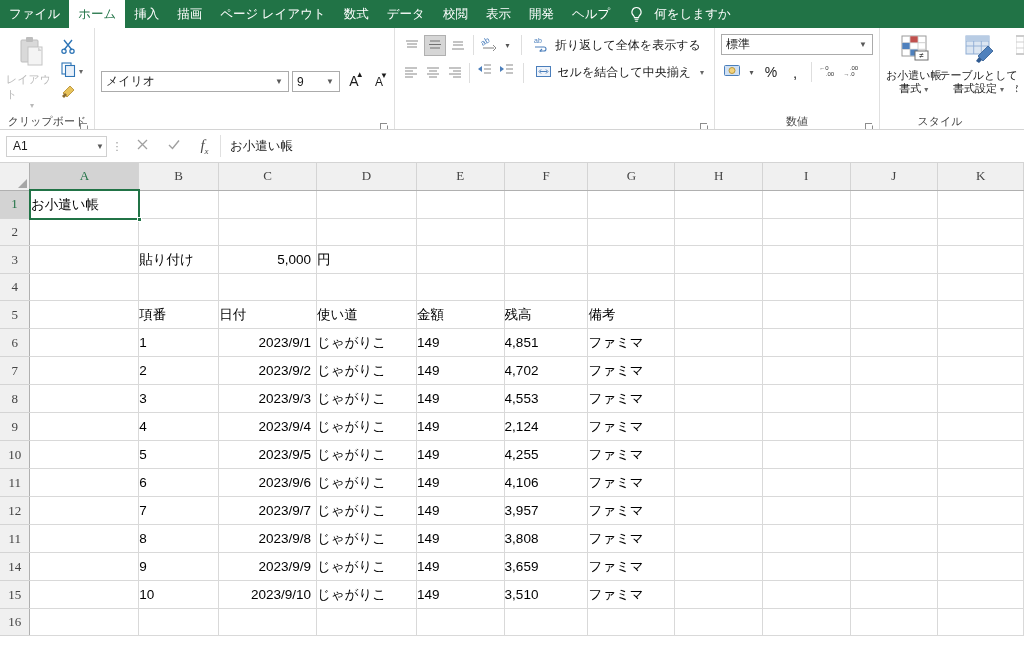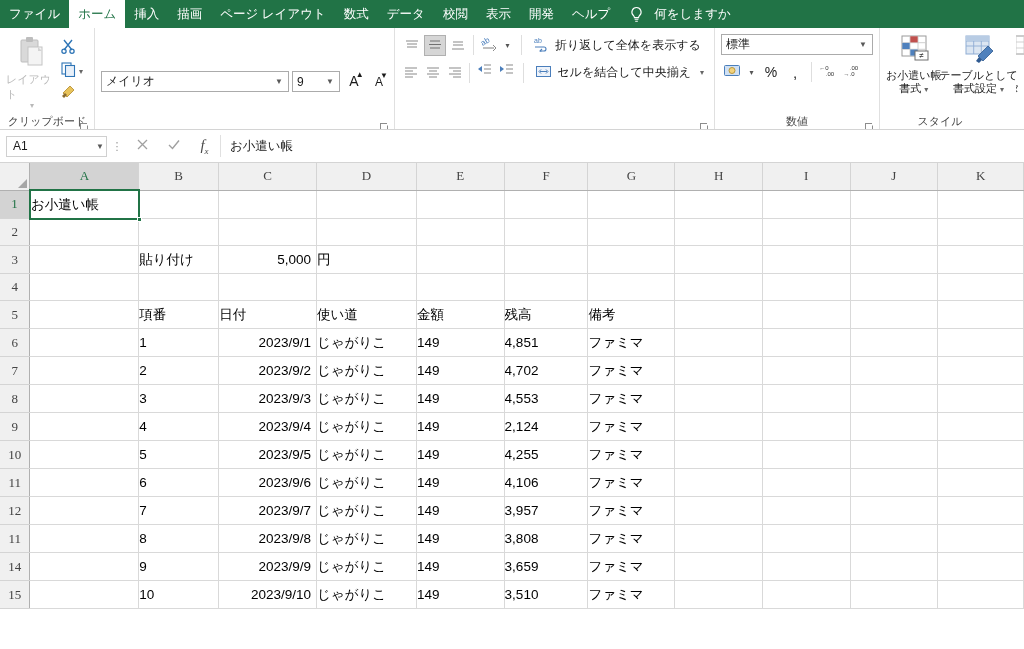"16" tr { html: none -> <tr> <th>16</th> <td></td> <td></td> <td></td> <td></td> <td></td> <td></td> <td></td> <td></td> <td></td> <td></td> <td></td> </tr> }
